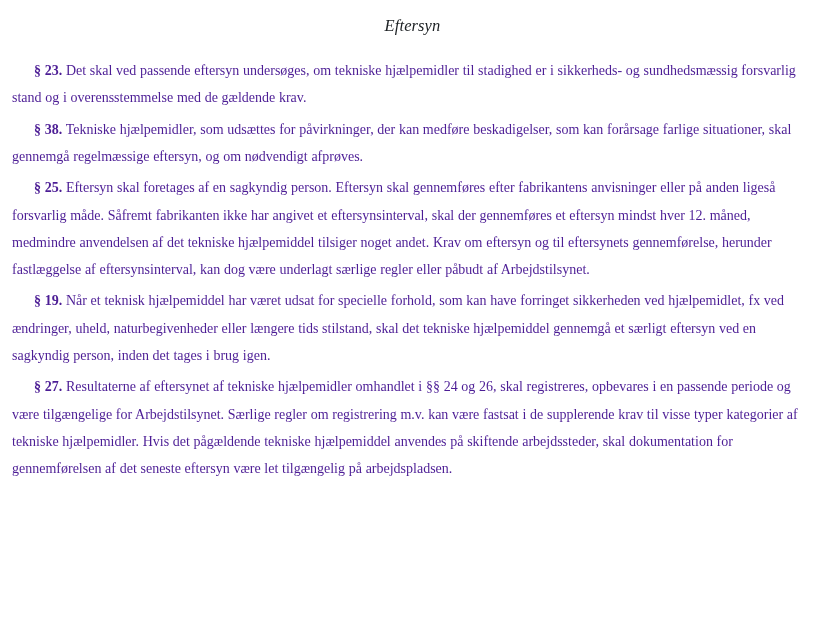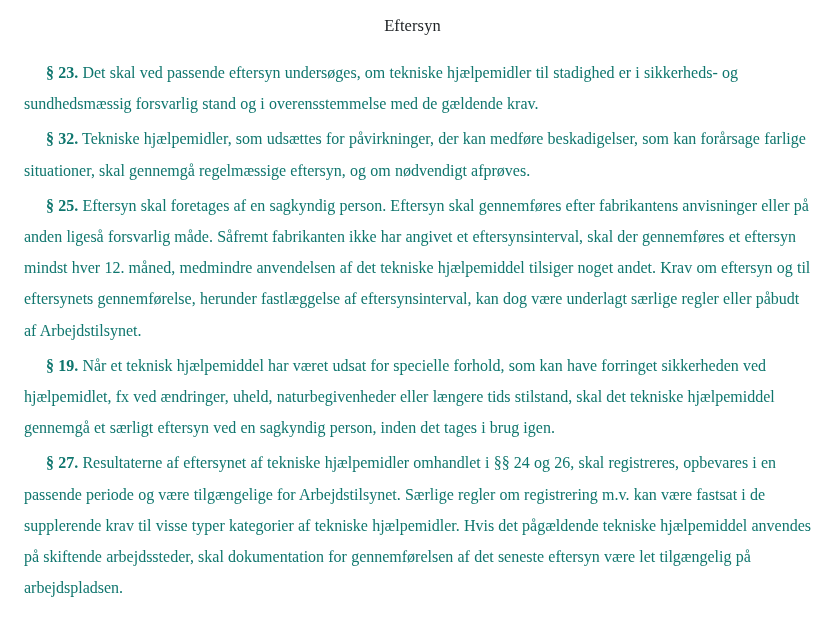"Eftersyn" .doc-title { font-style: none -> italic }
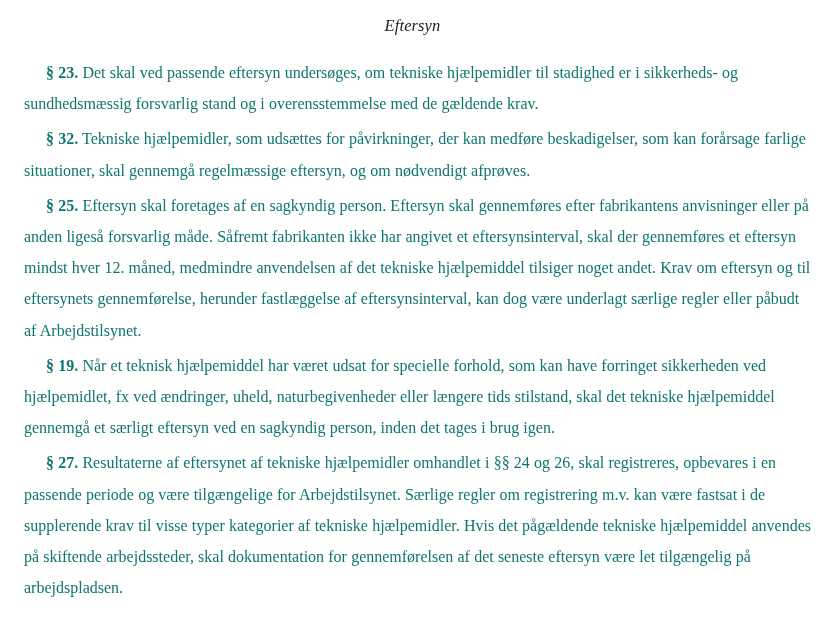"§ 23. Det skal ved" .para { color: #0f766e -> #4c1d95; font-size: 16px -> 14px; margin: 0 0 4px 12px -> 0 0 4px 0 }
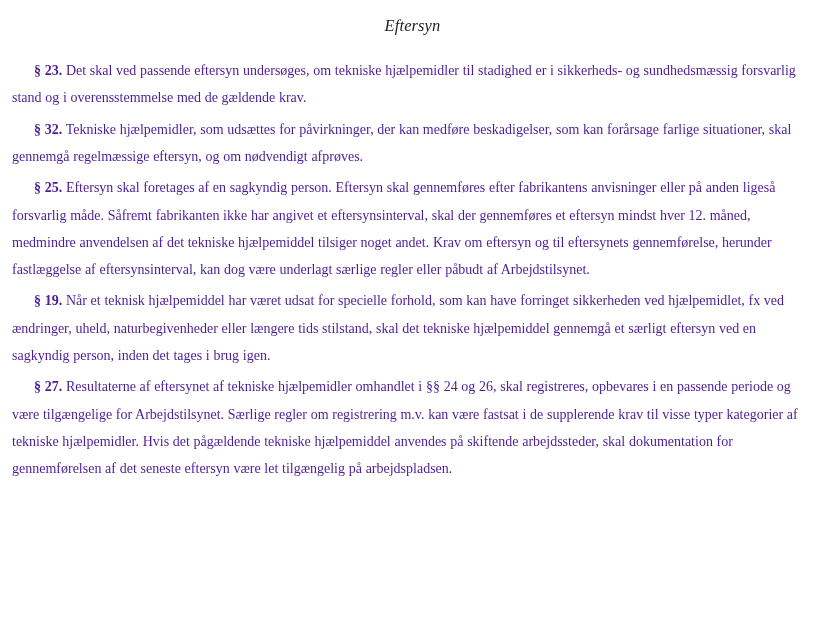"§ 32." span.sec { text: 32 -> 38 }
